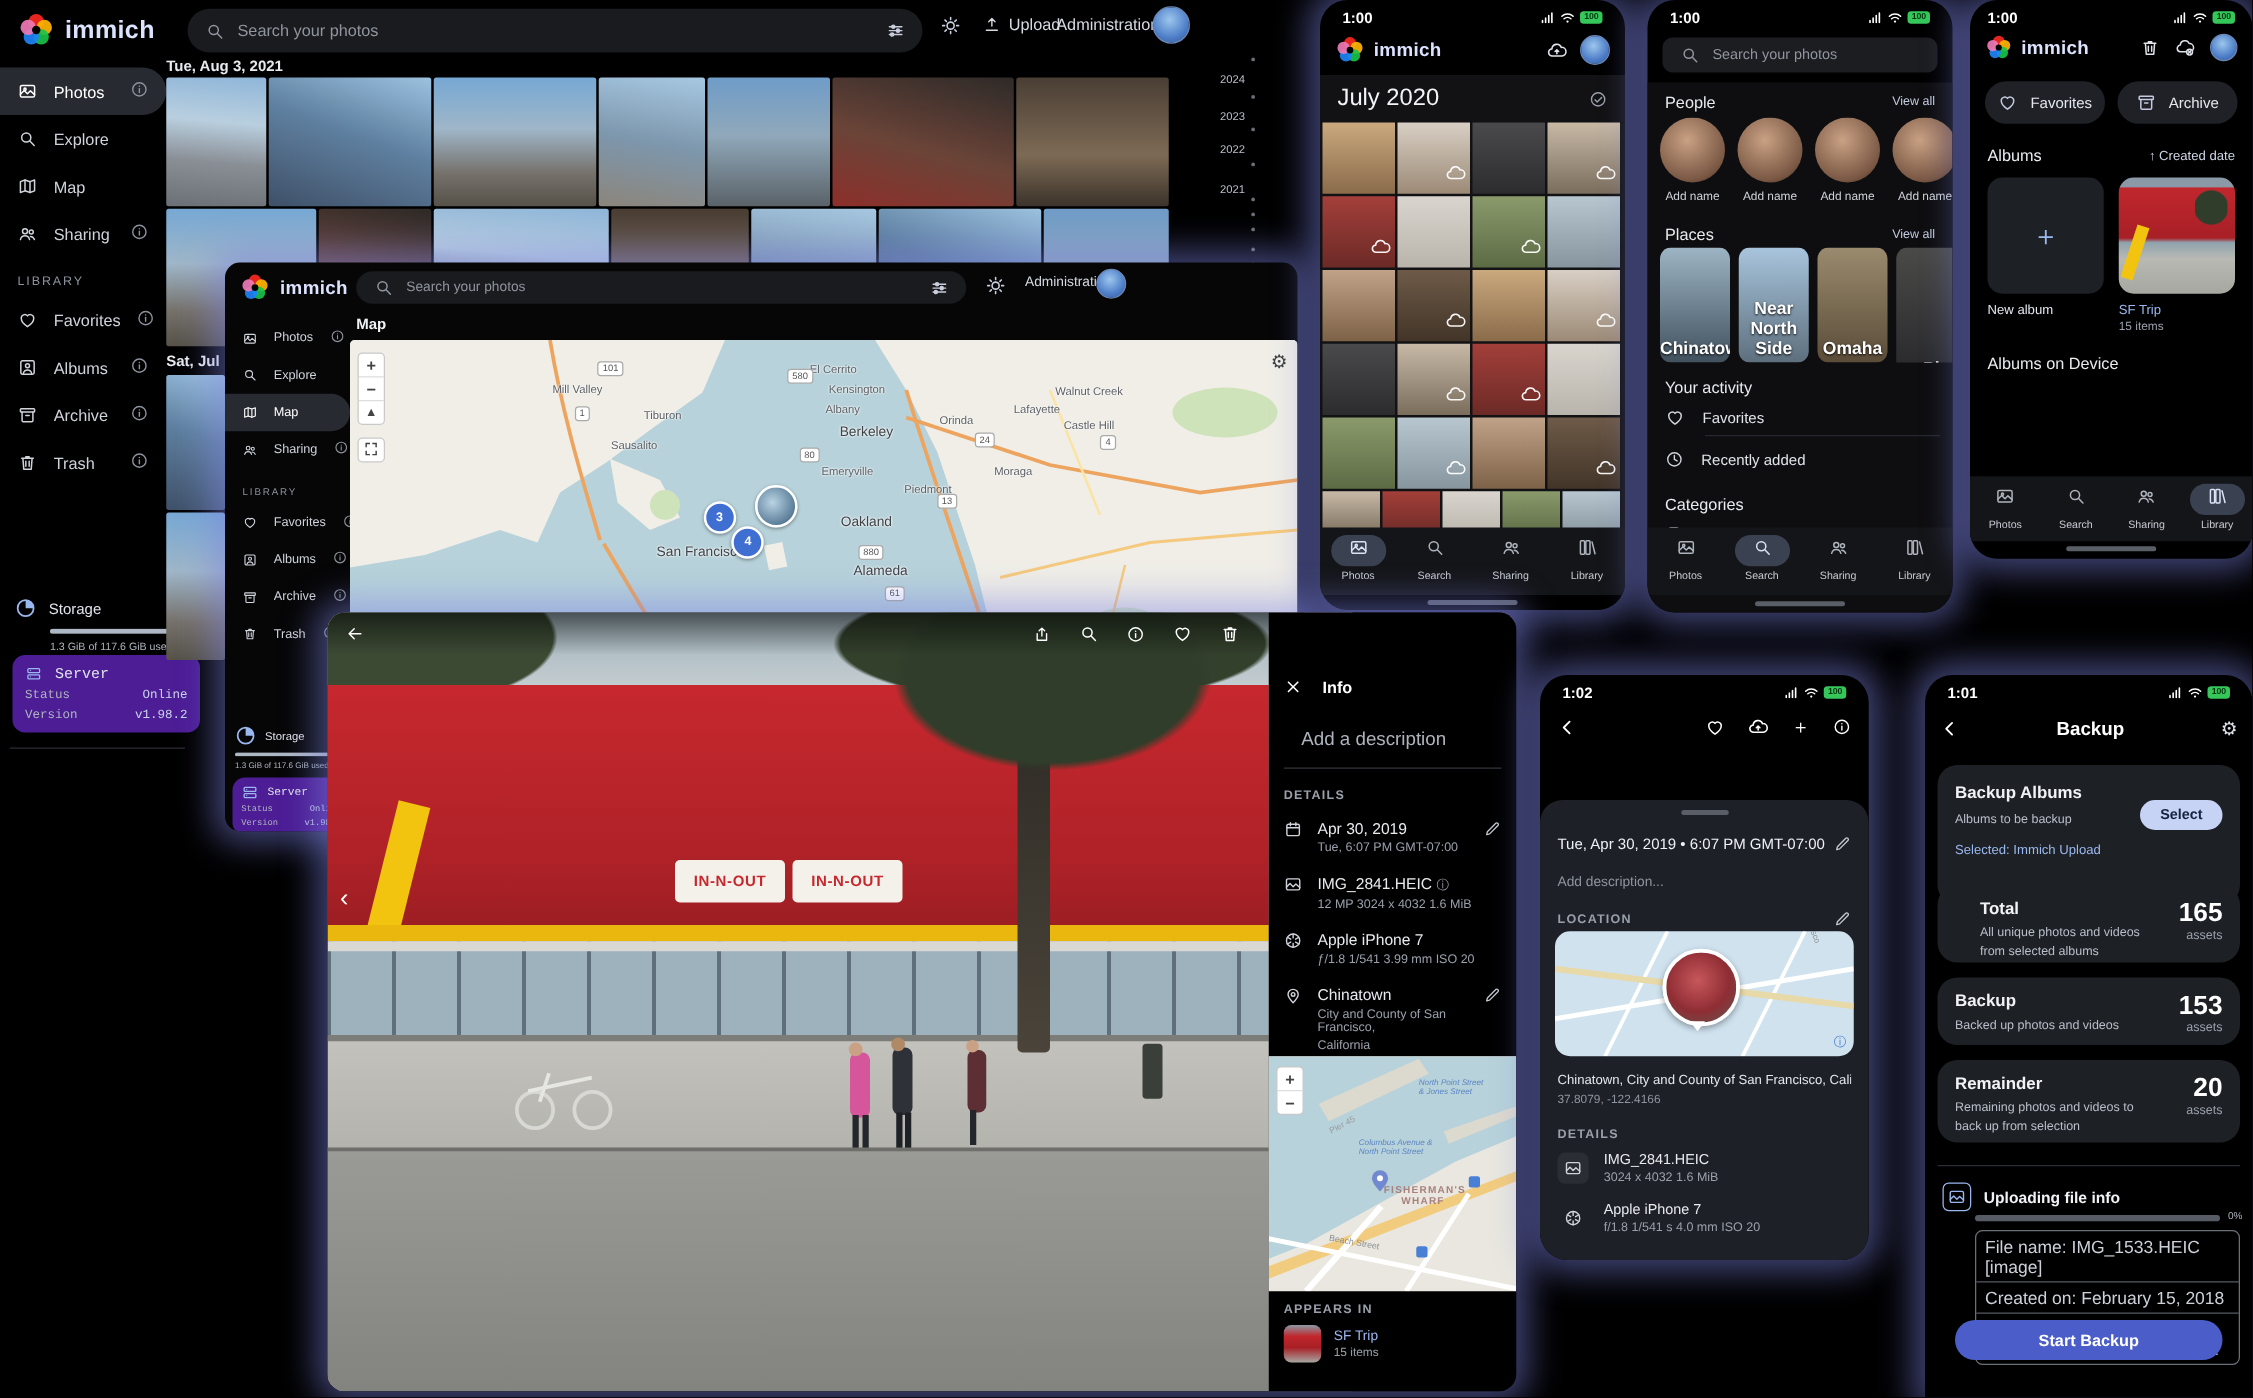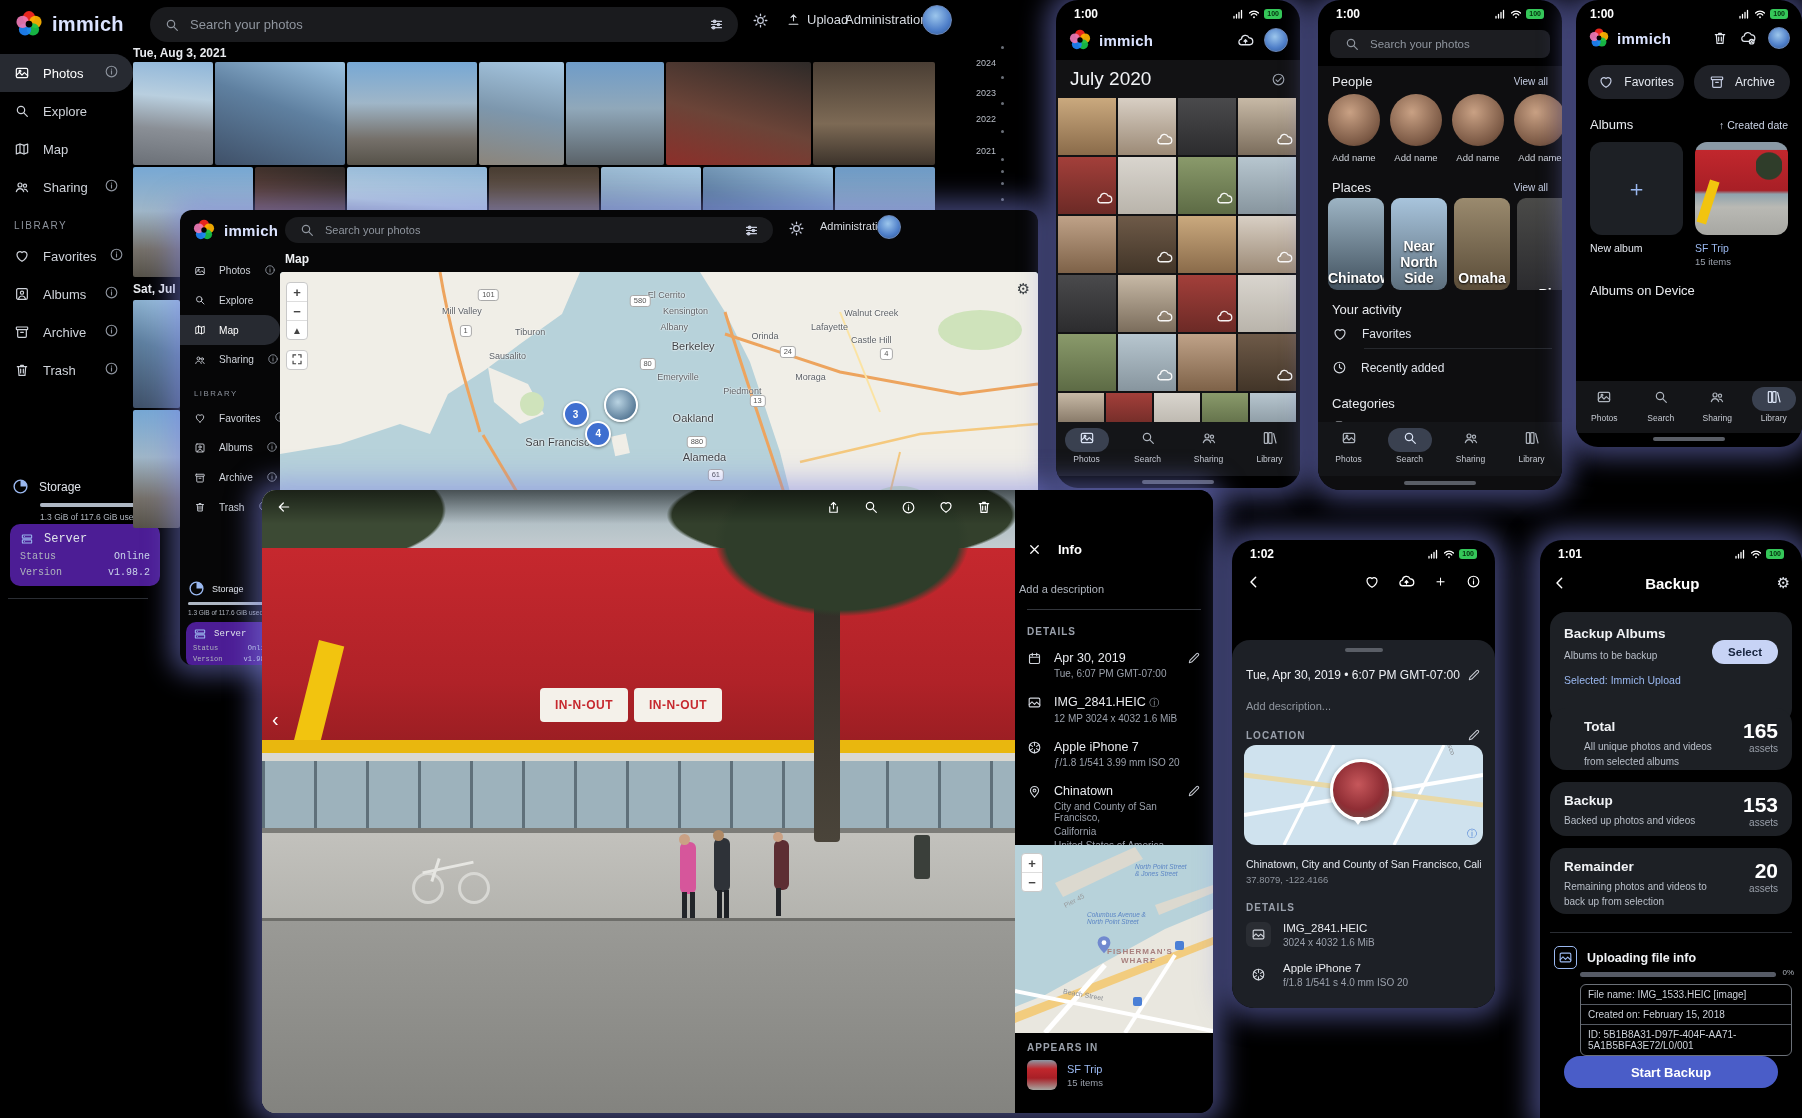"Add a description" div { font-size: 11px -> 15px; padding: 26px 4px 0 -> 26px 26px 0 }
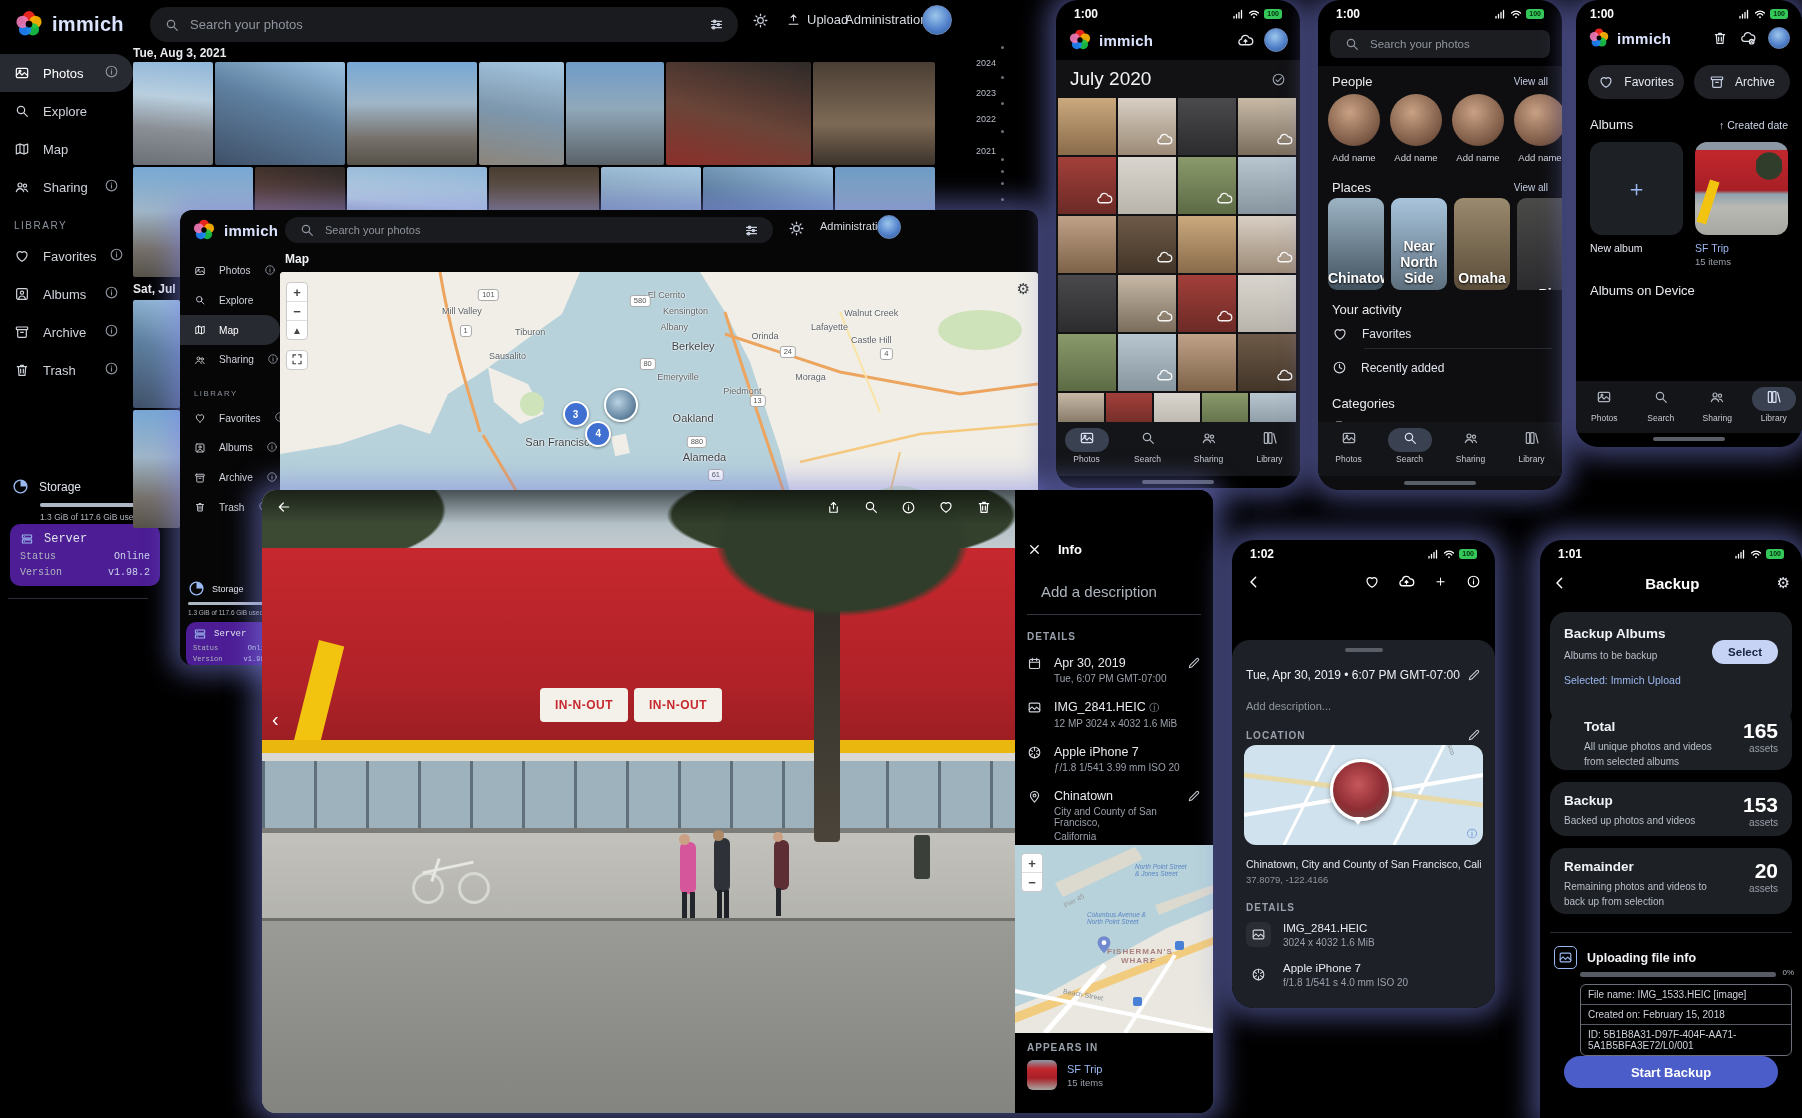"File name: IMG_1533.HEIC [image]" .upl-box { font-size: 10px -> 14px }
